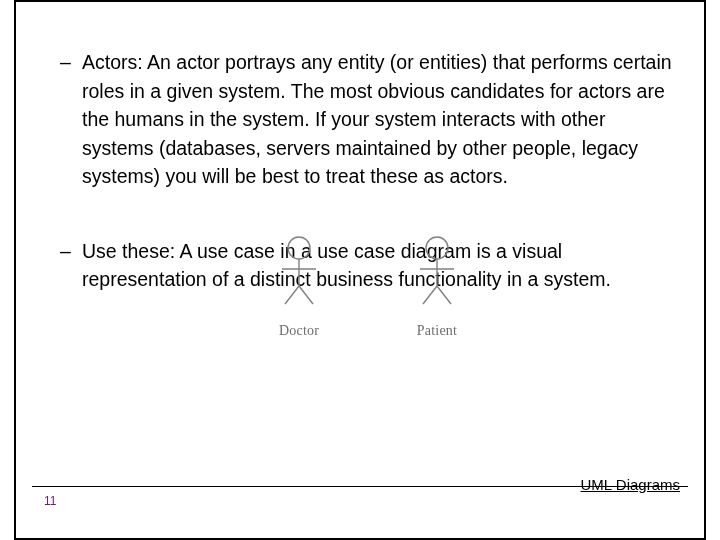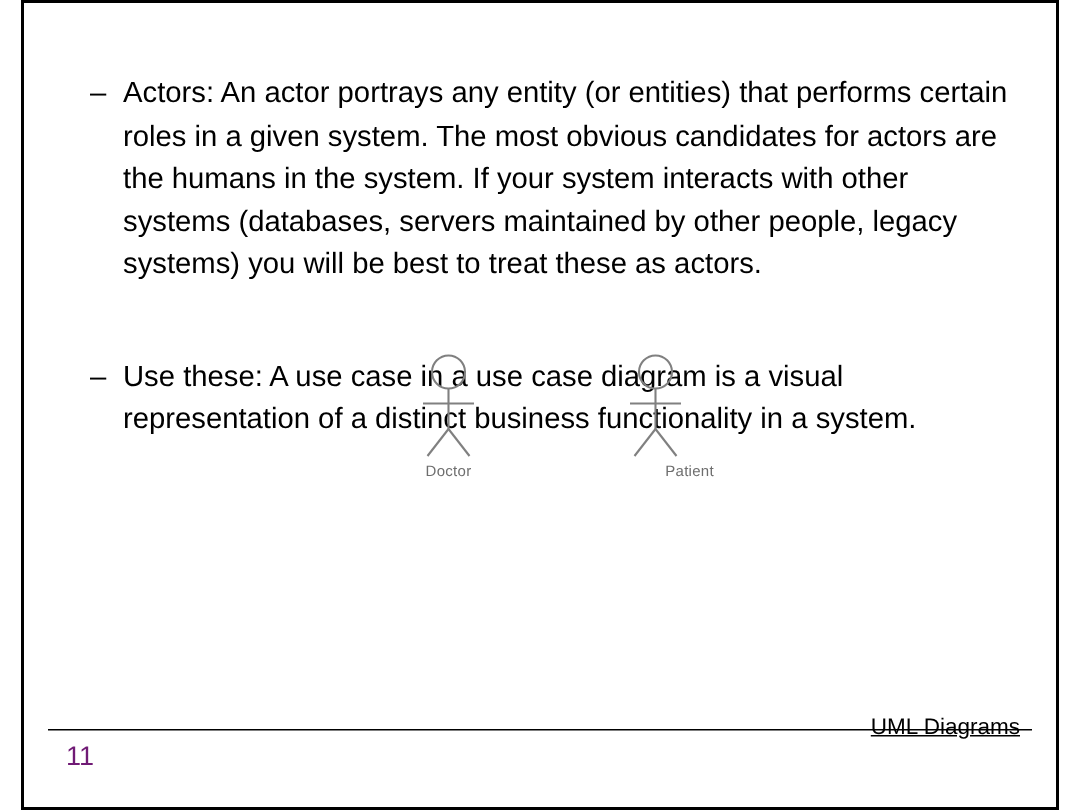"Doctor" .actor-label { font-family: Liberation Sans, sans-serif -> Liberation Serif, serif; font-size: 10px -> 14px; margin-top: 1px -> 15px }
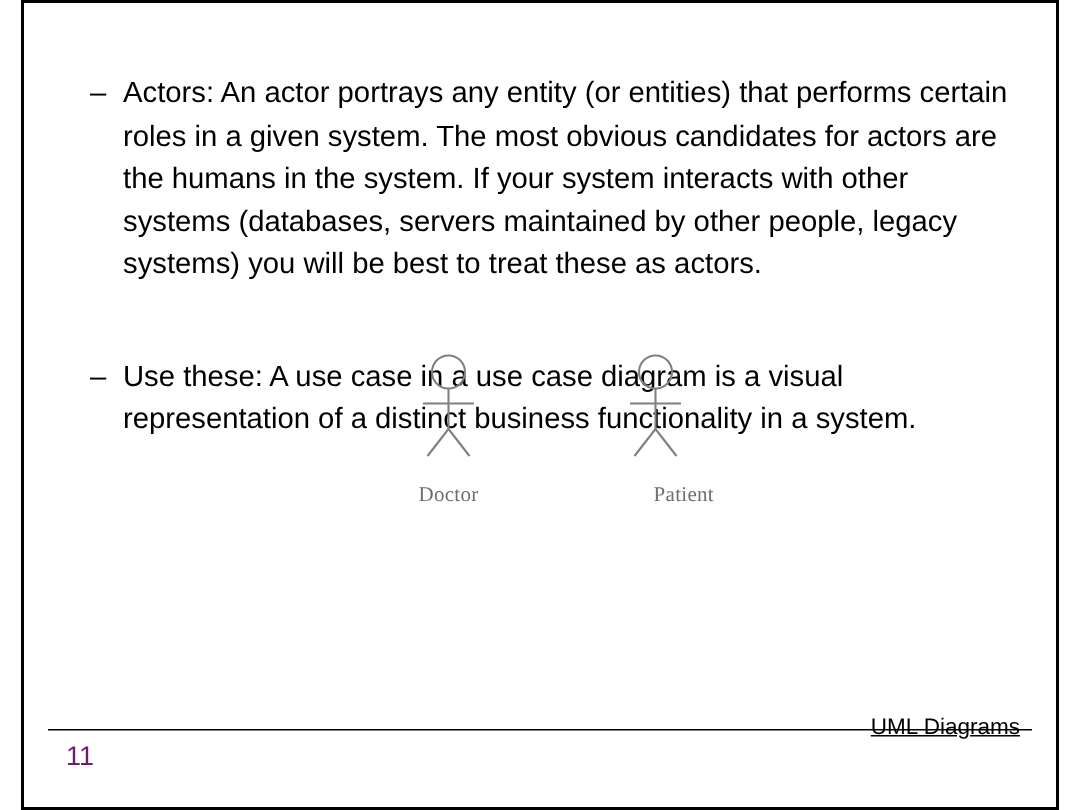"Patient" .actor.patient { text-align: right -> none }
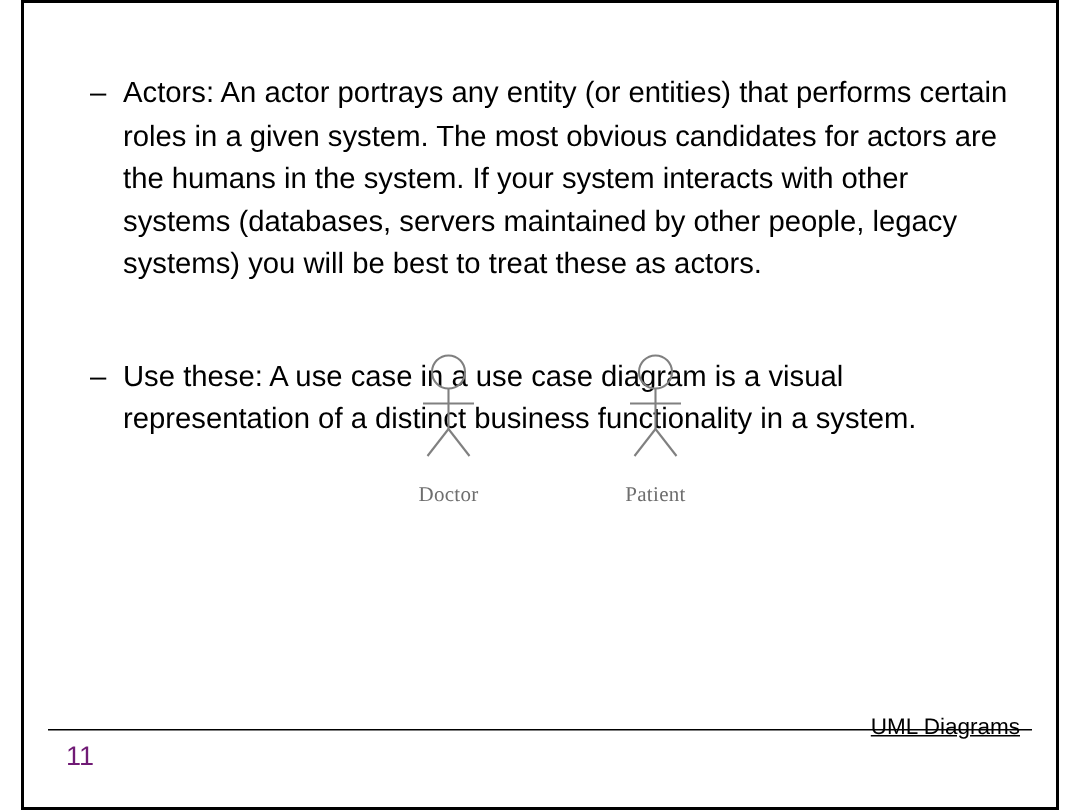"11" .page-num { font-size: 18px -> 12px }
